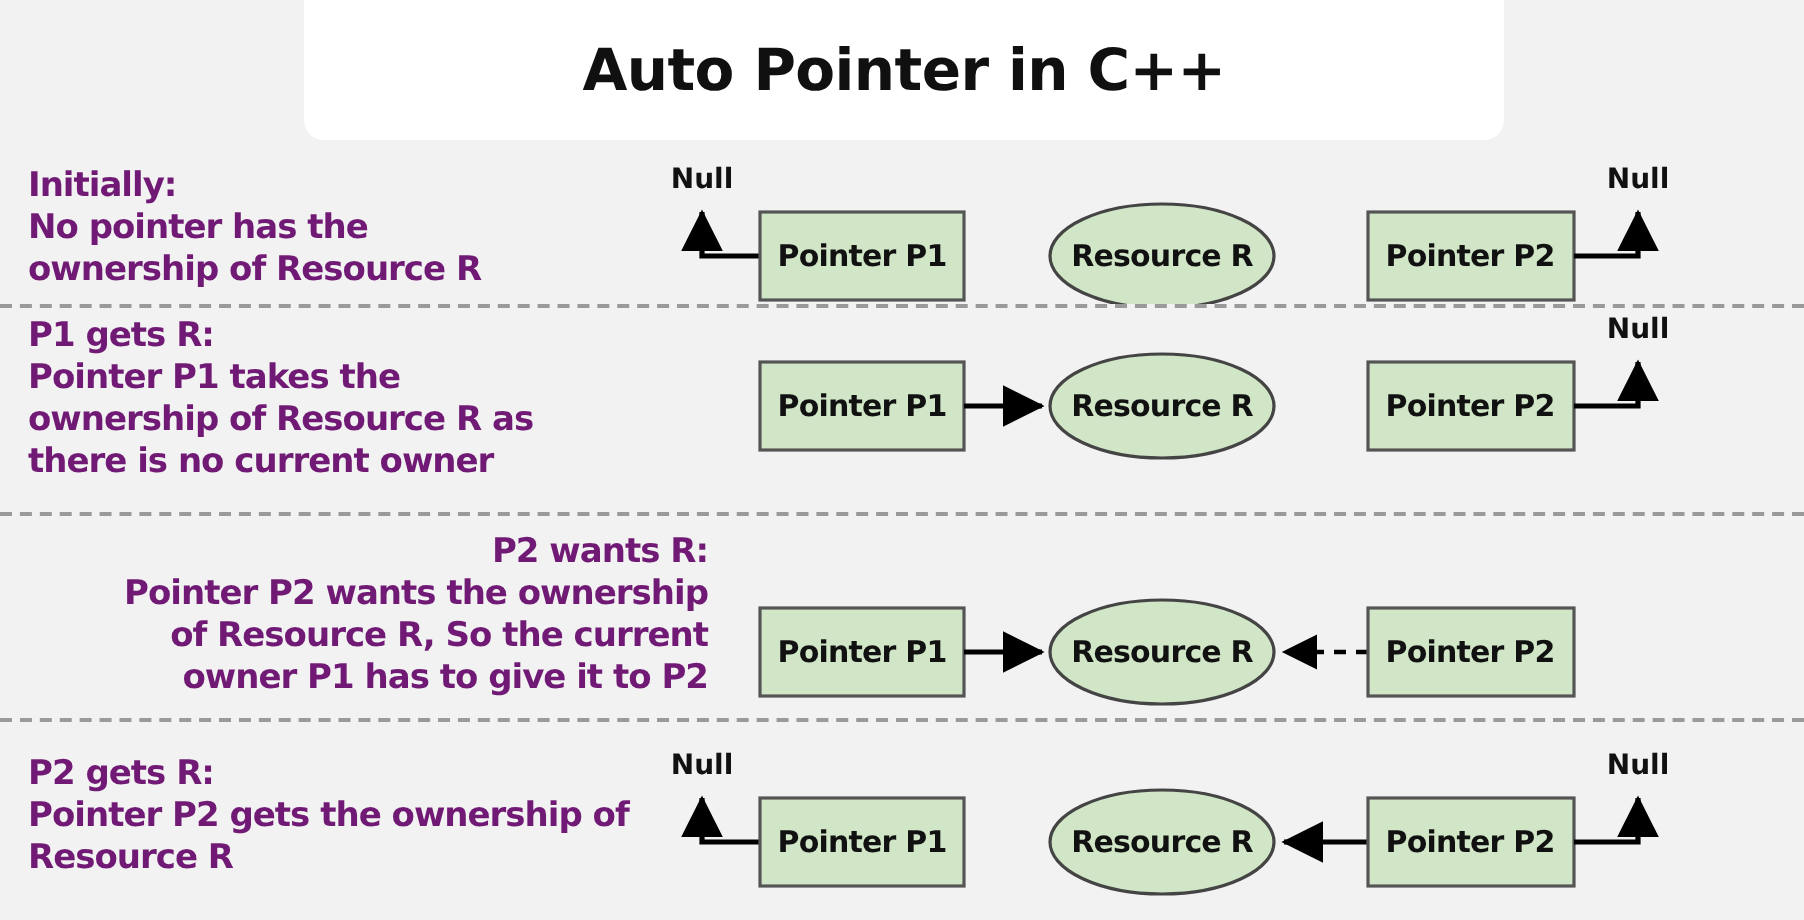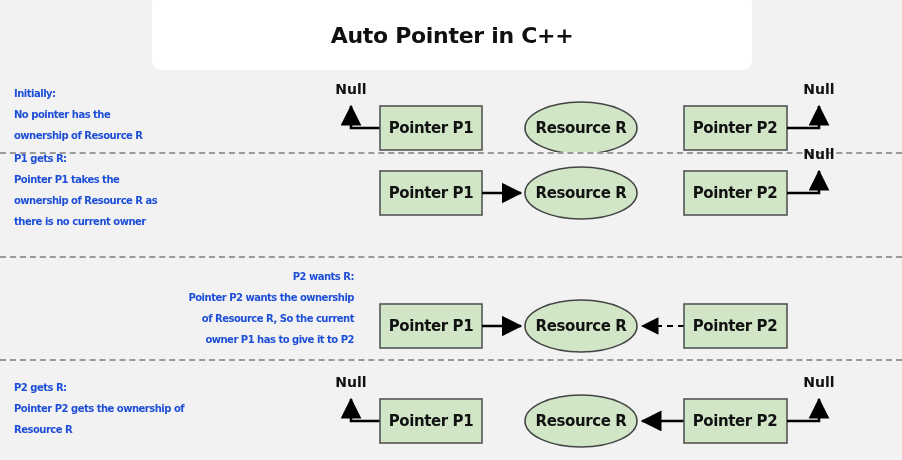"Auto Pointer in C++" .title-text { font-size: 22px -> 29px }
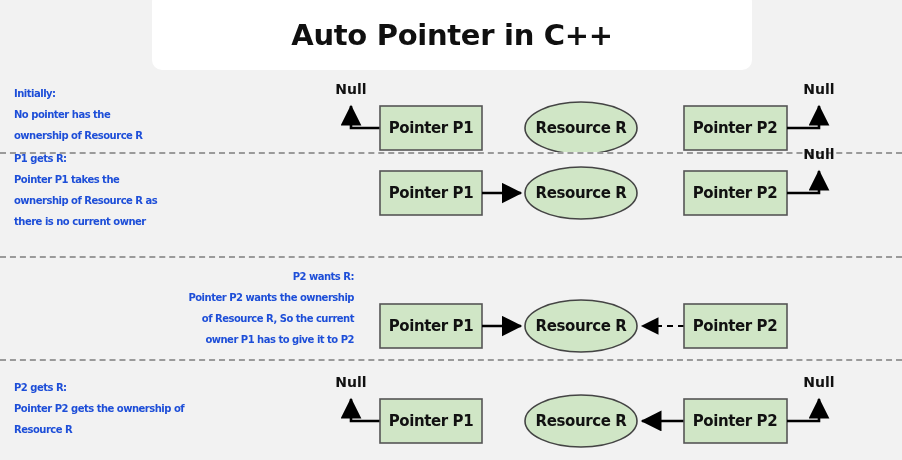"Initially:" .row-desc { color: #1d4ed8 -> #701a75; font-size: 10px -> 17px }
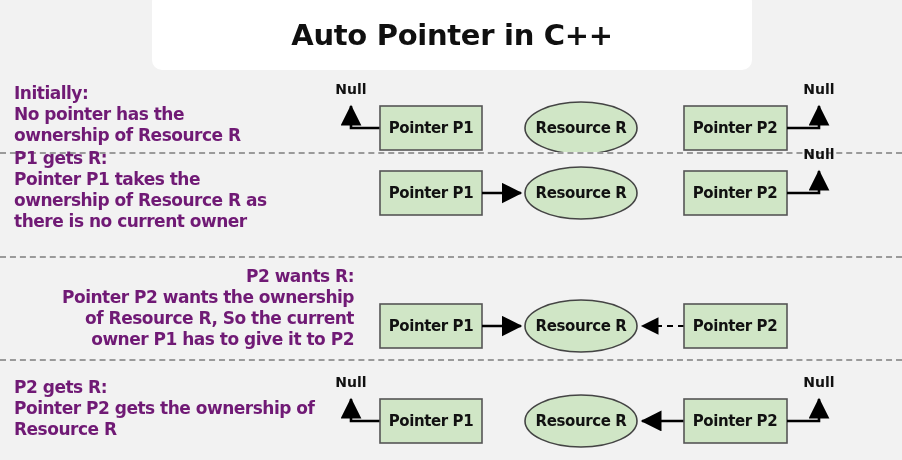"P1 gets R:" div.row { top: 144px -> 154px }
